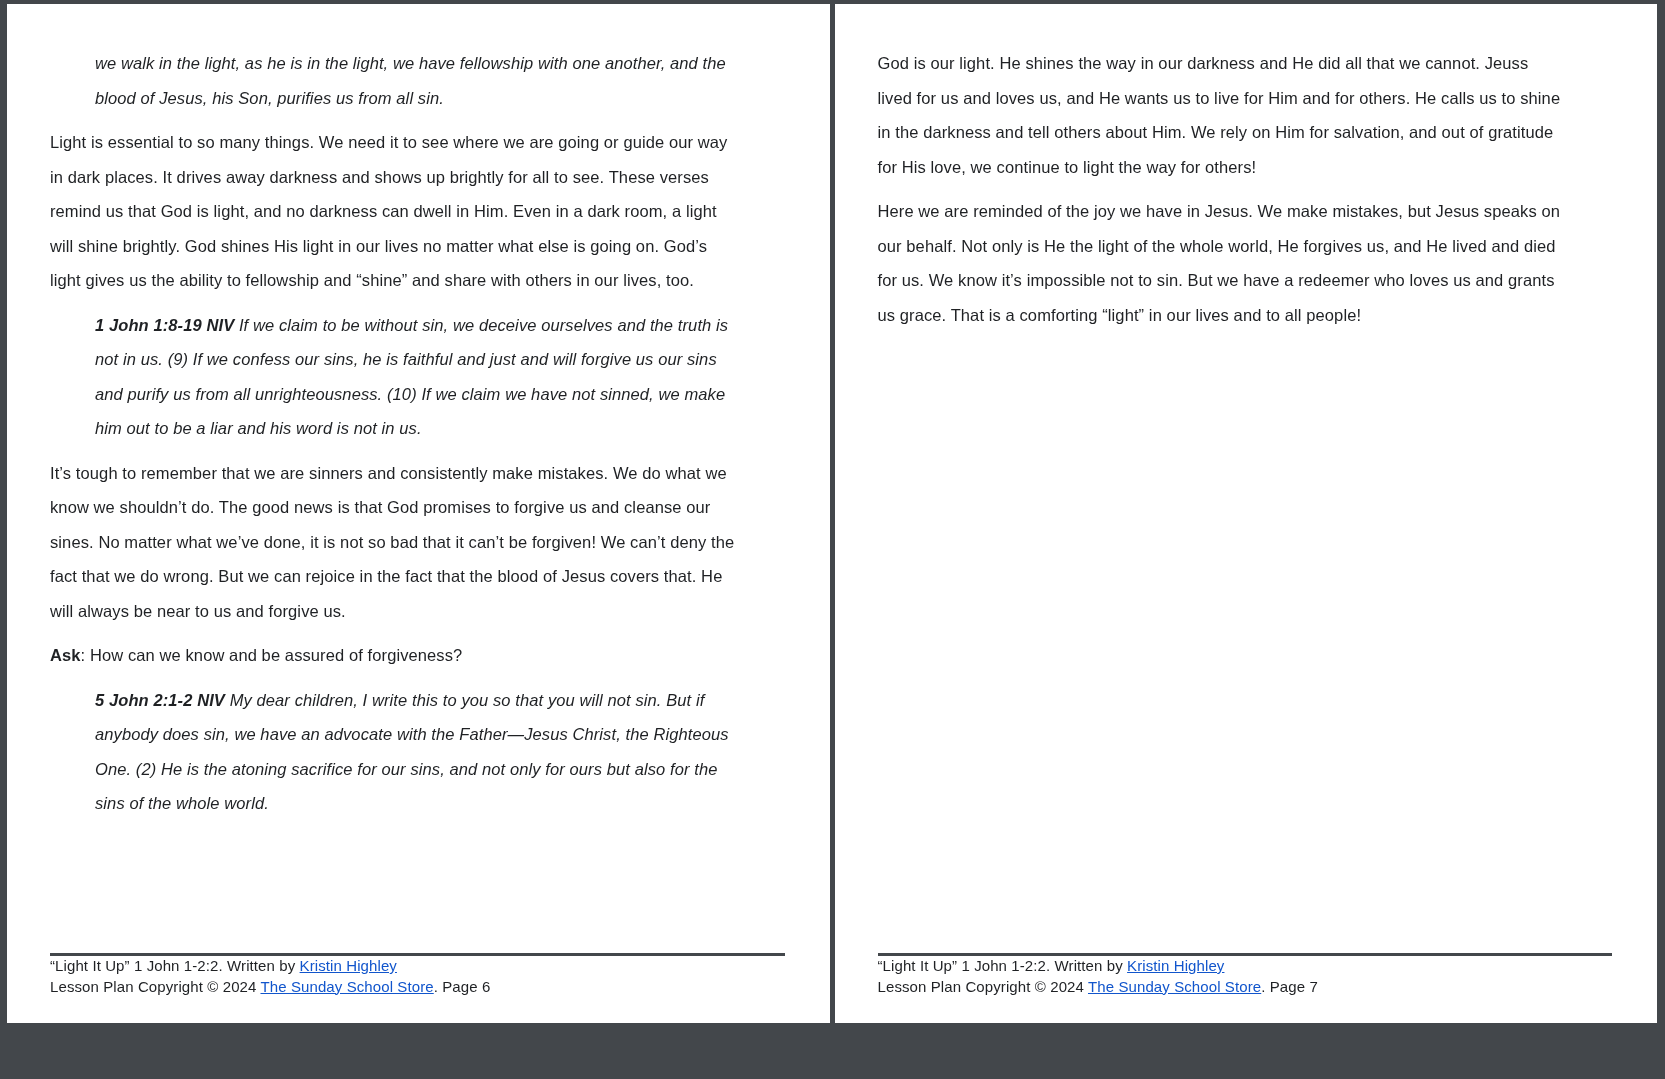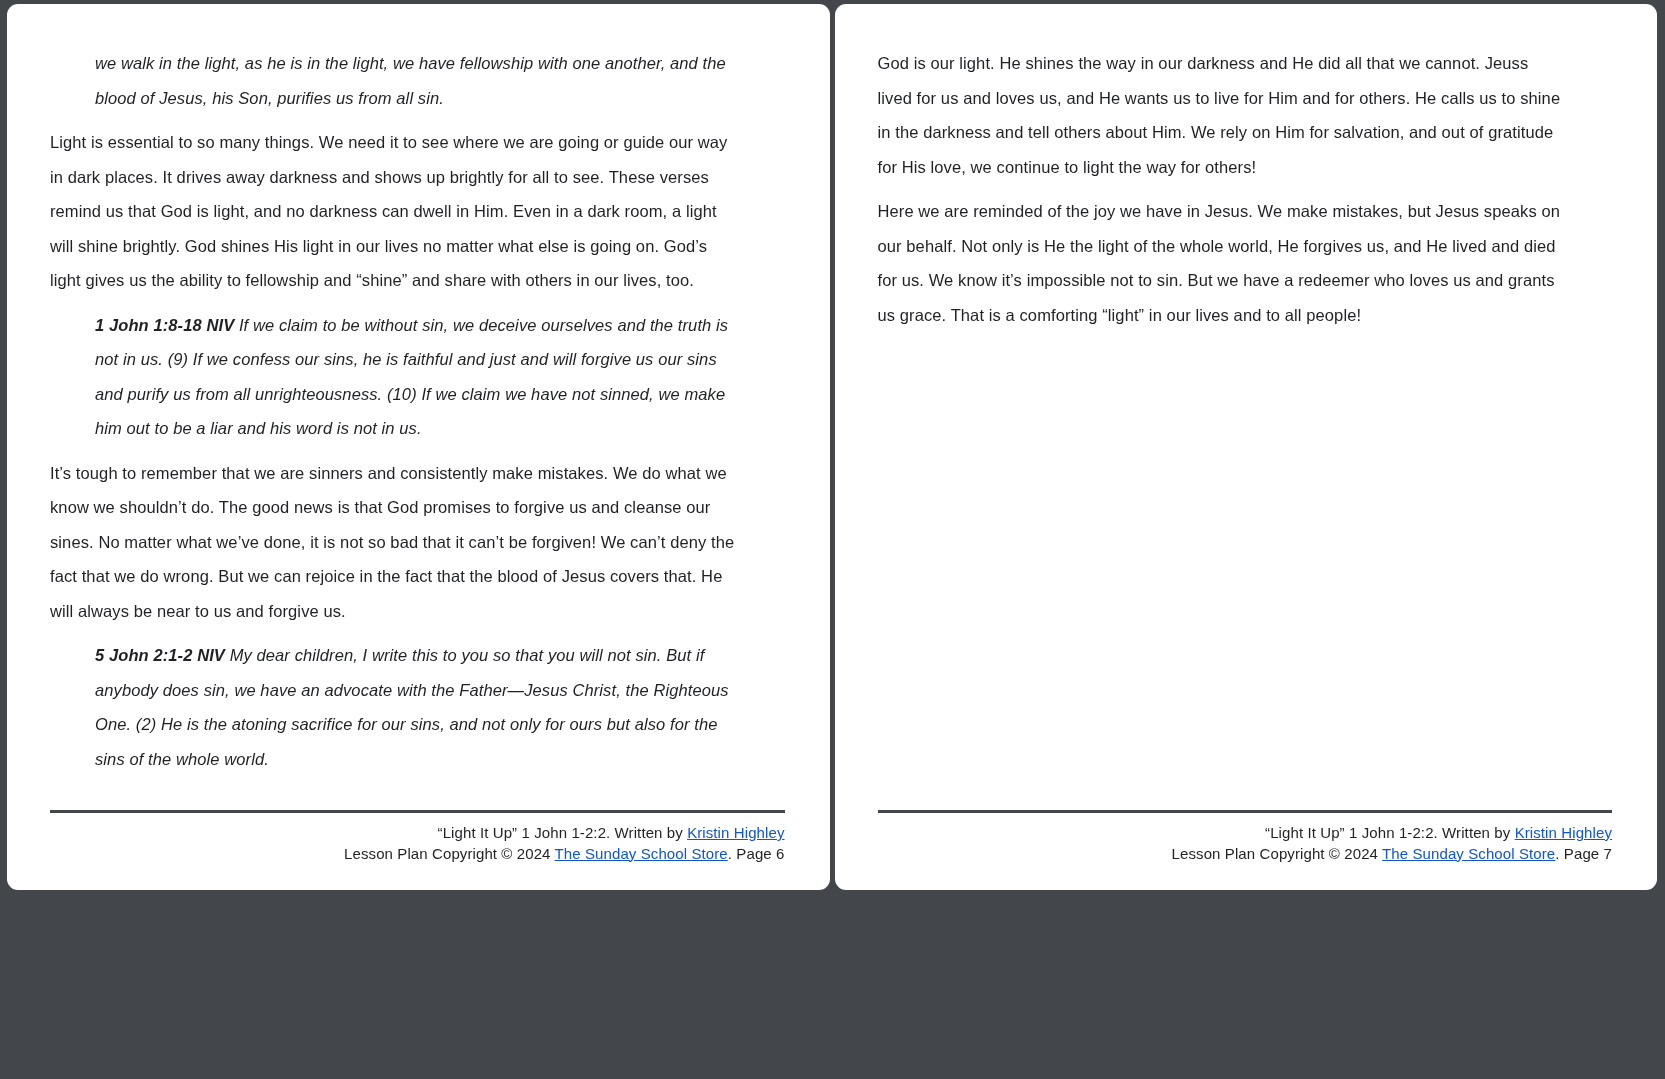"we walk in the light," .page { border-radius: 11px -> none; height: 886px -> 1019px }
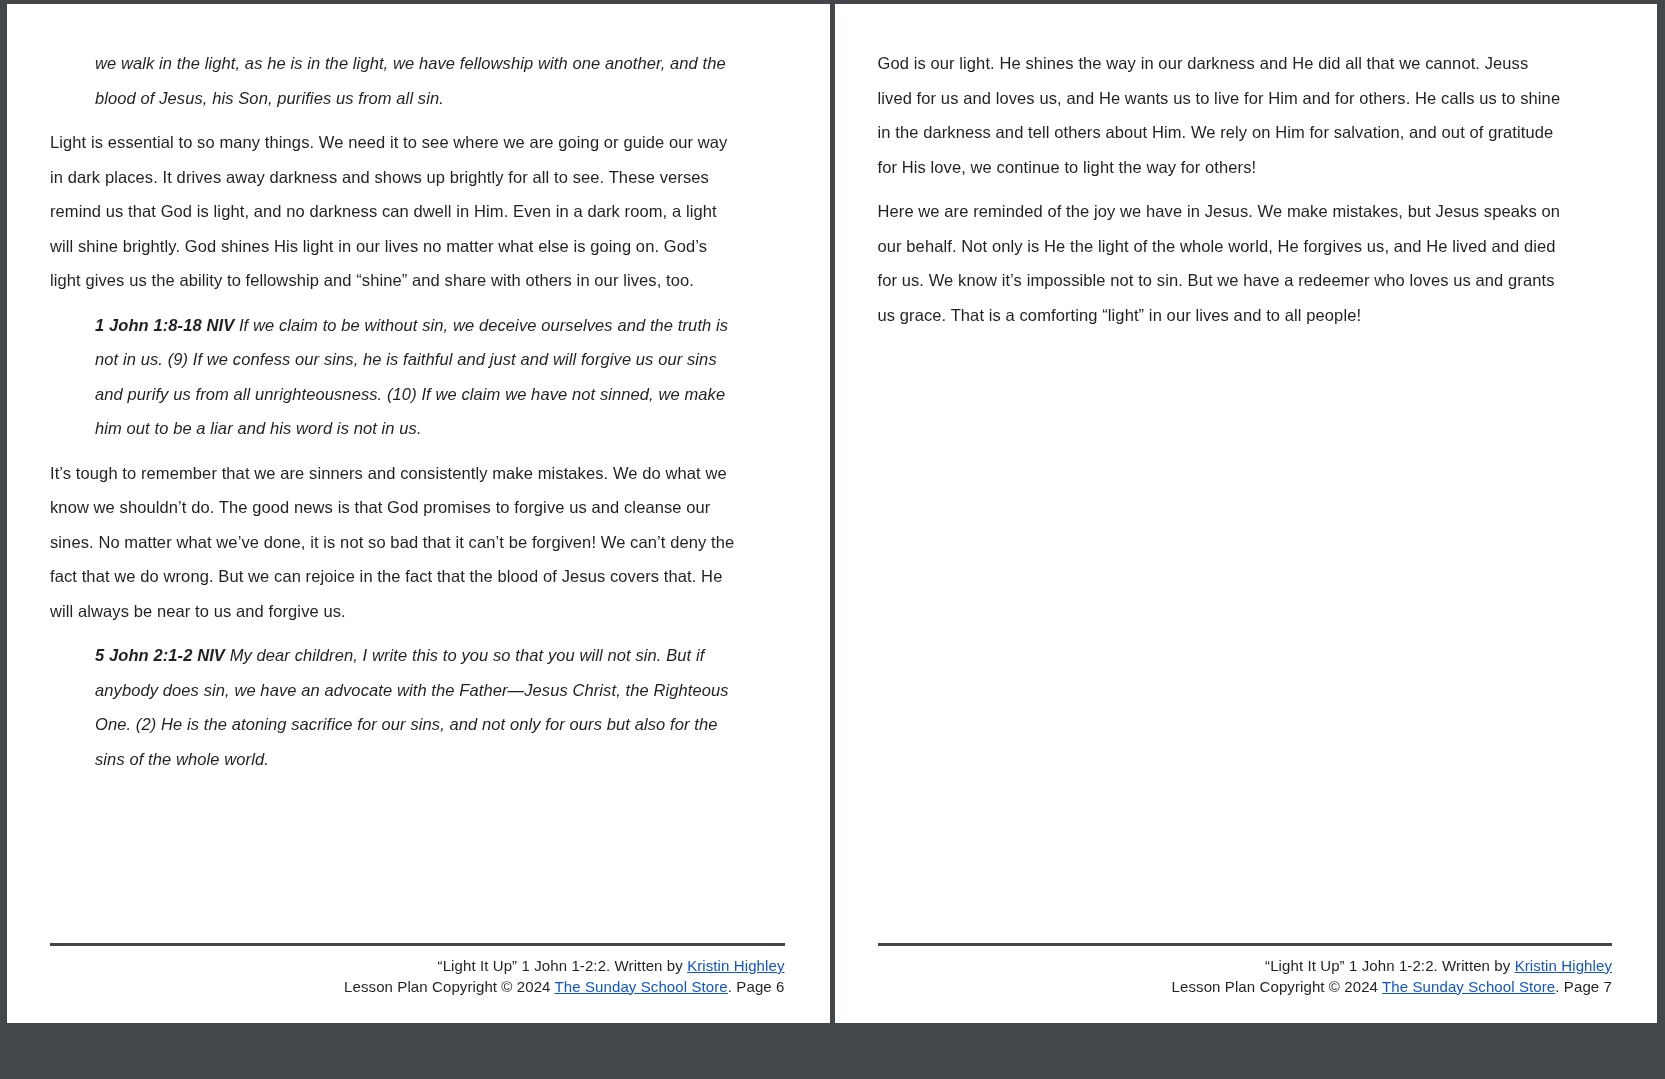"1 John 1:8-18 NIV" b { text: 1:8-18 -> 1:8-19 }
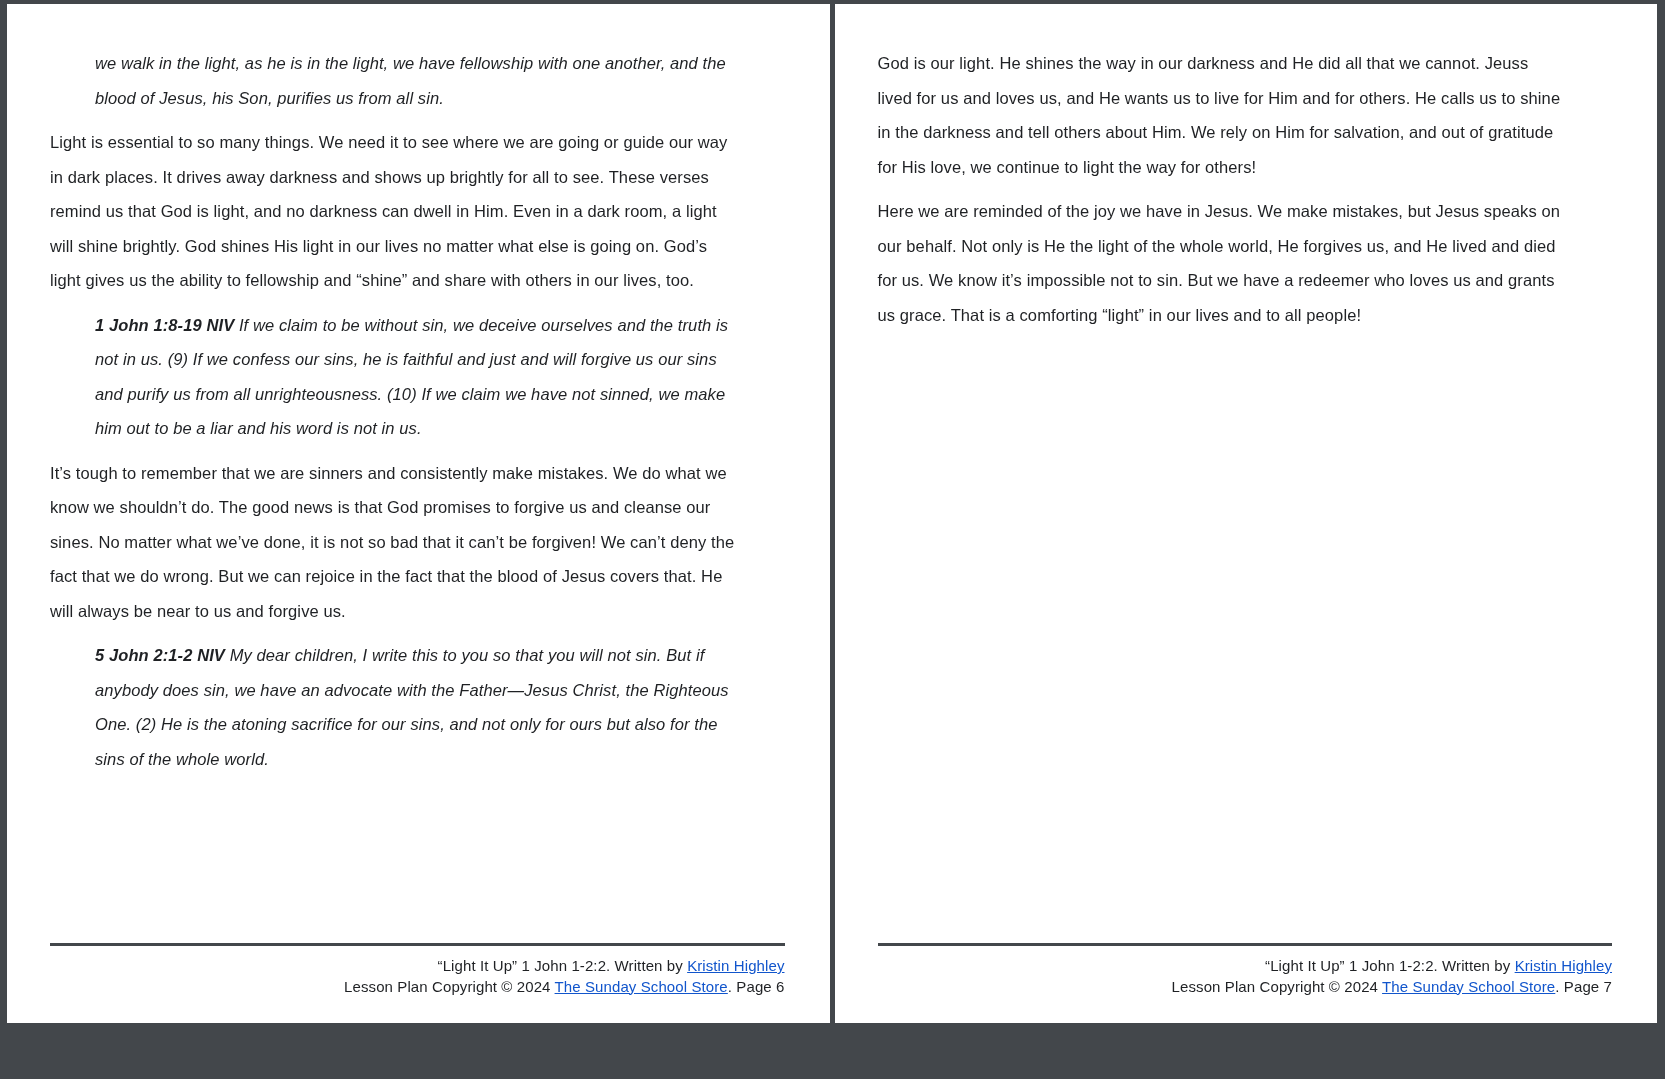"Ask: How can we know" p.block { html: none -> <p><b>Ask</b>: How can we know and be assured of forgiveness?</p> }
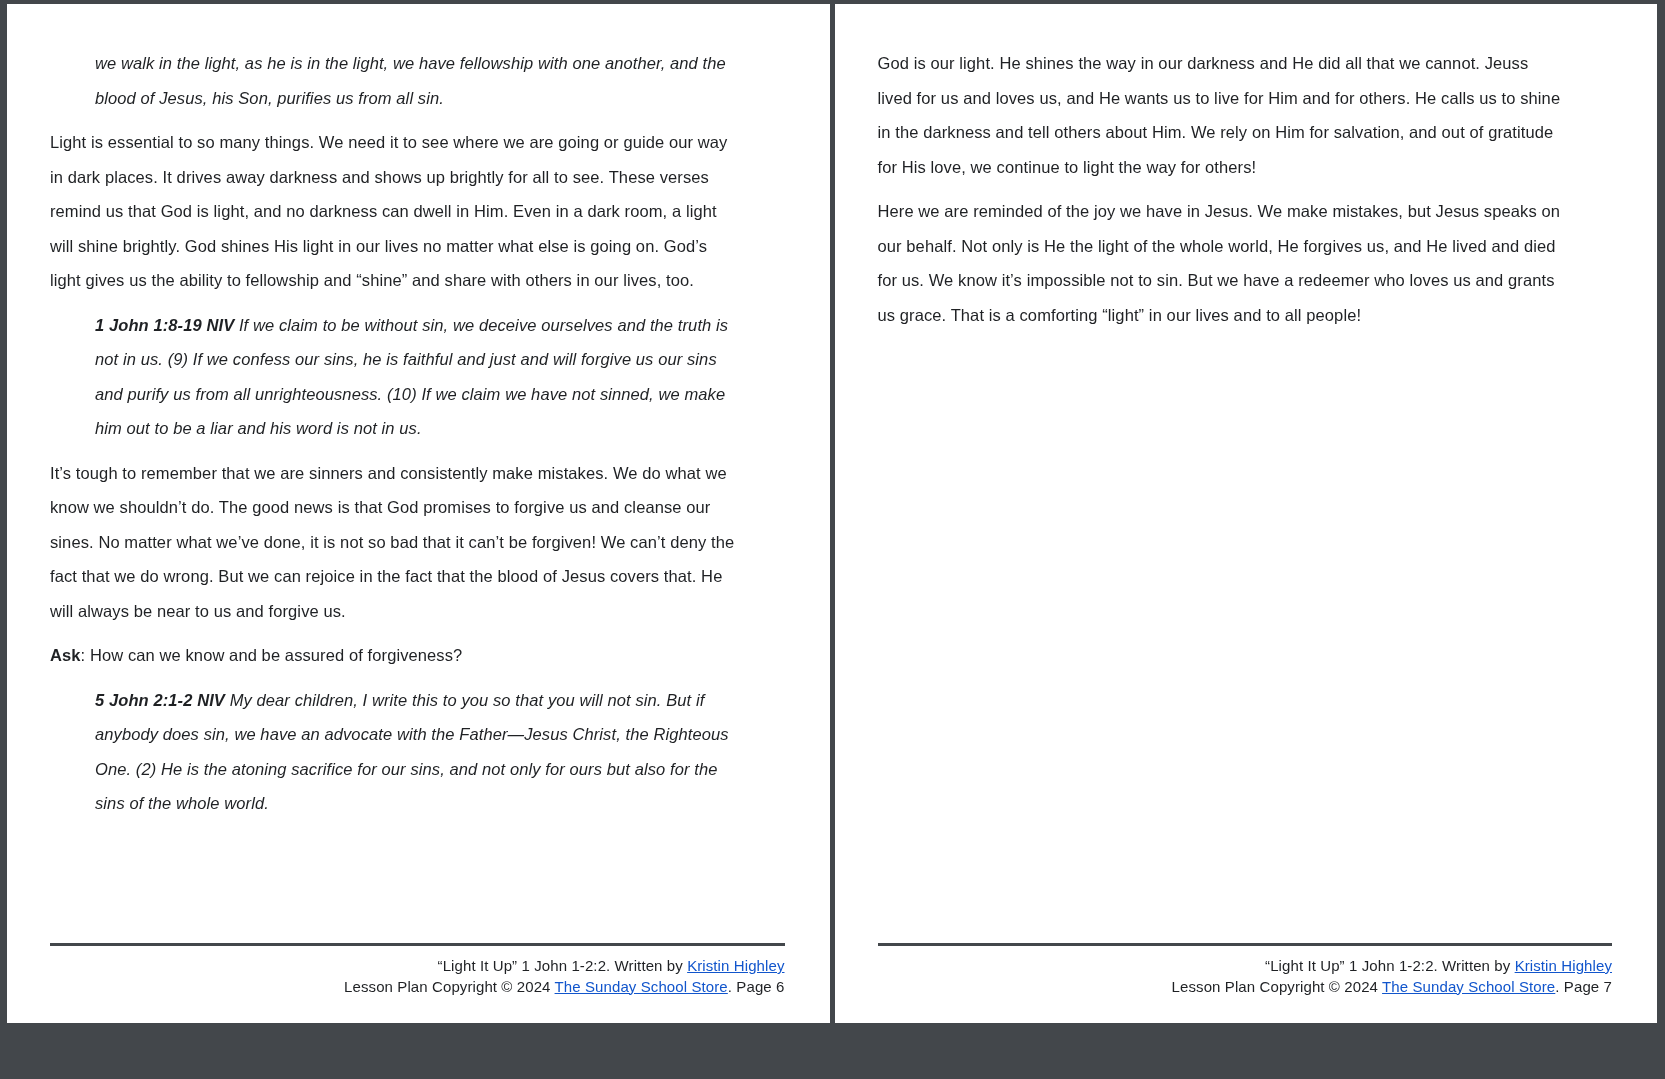"“Light It Up” 1 John" .footer-text { padding-top: 10px -> 0; text-align: right -> left }
